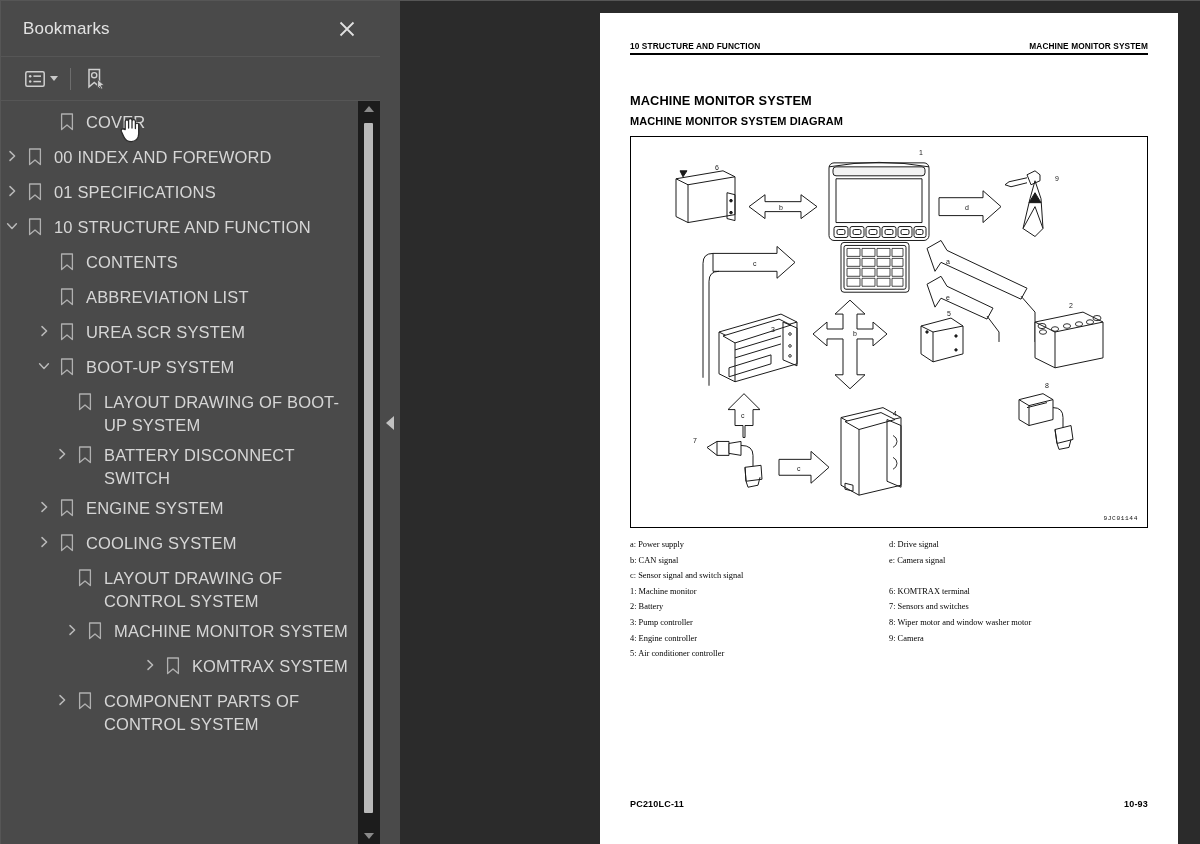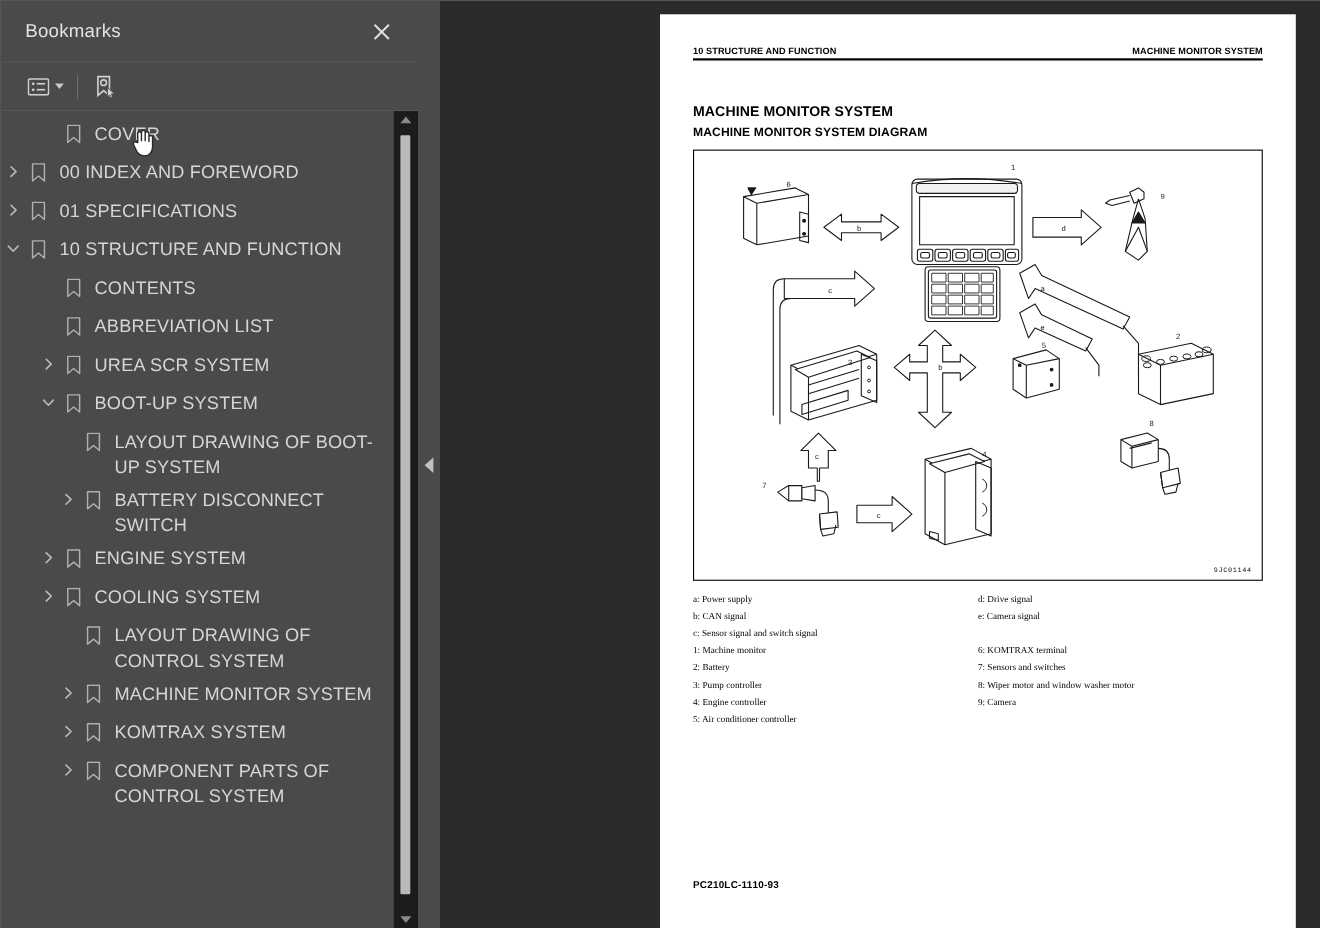"LAYOUT DRAWING OF BOOT-UP SYSTEM" .ind2 { justify-content: none -> flex-end }
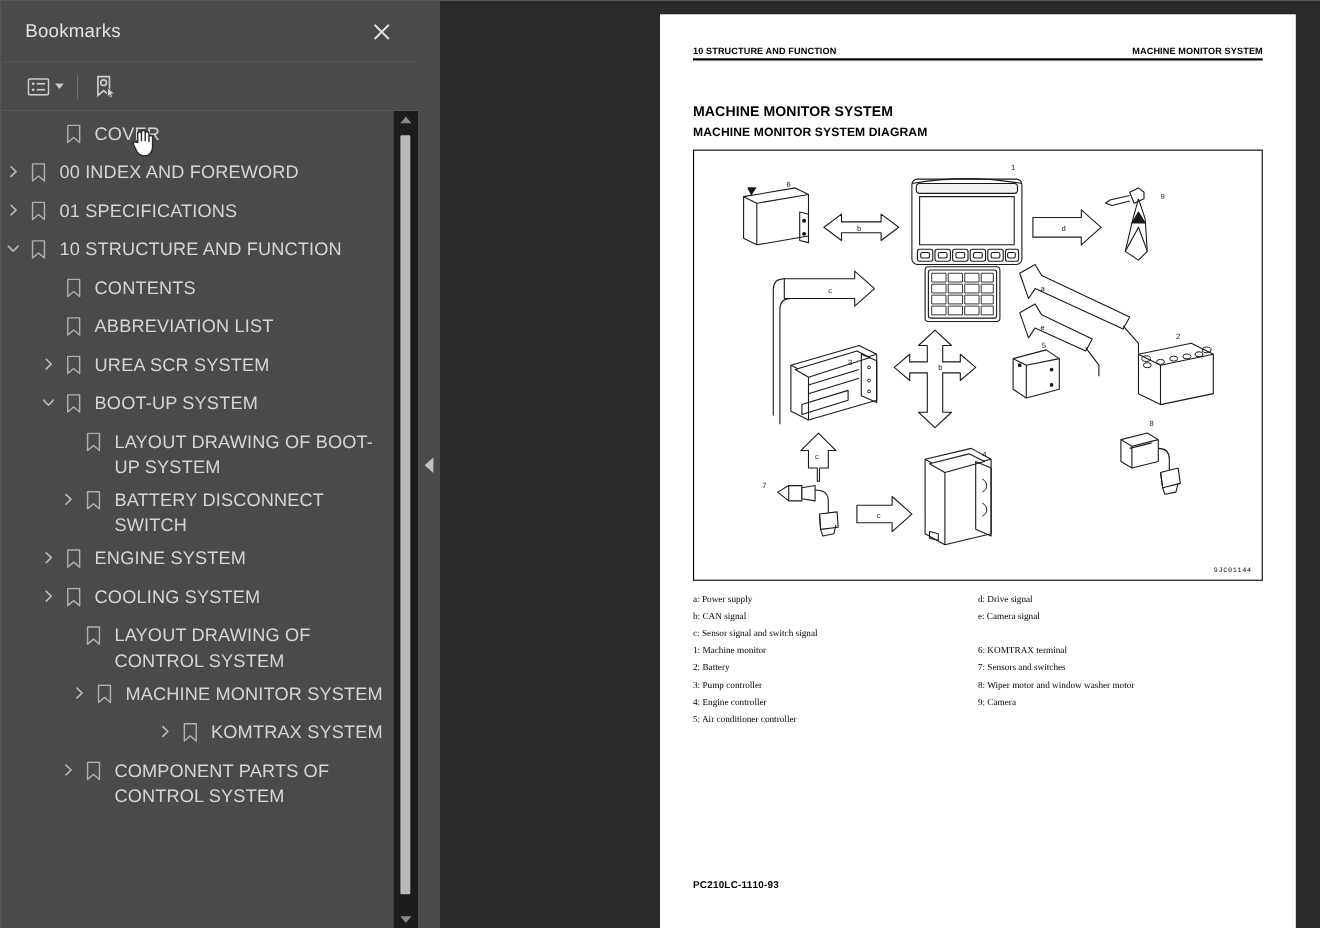"PC210LC-11" .pg-footer { justify-content: none -> space-between }
